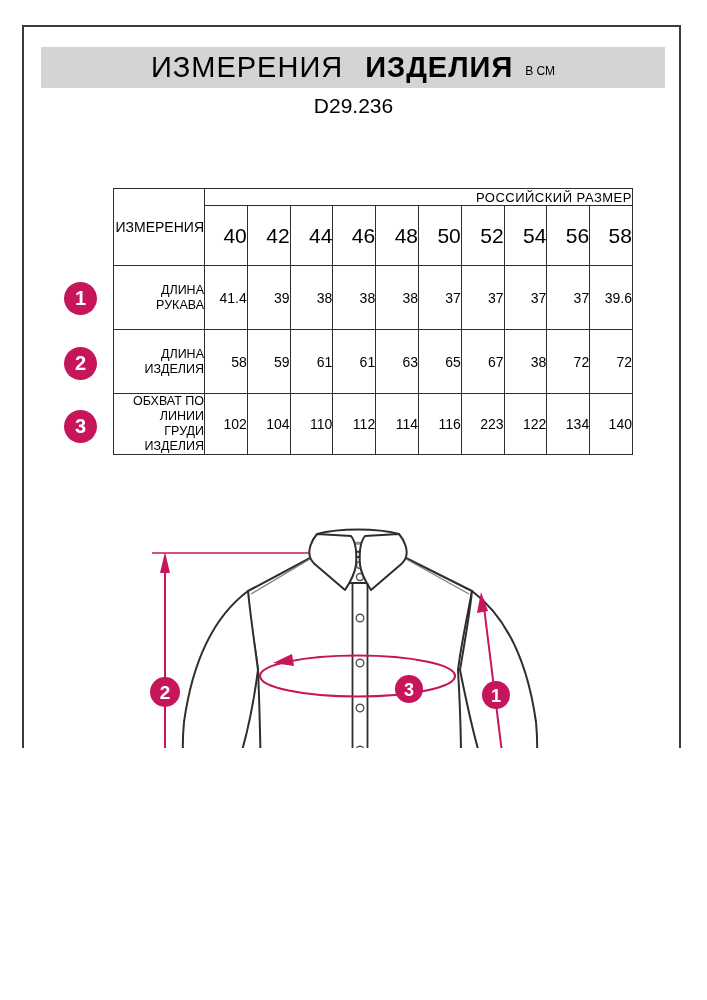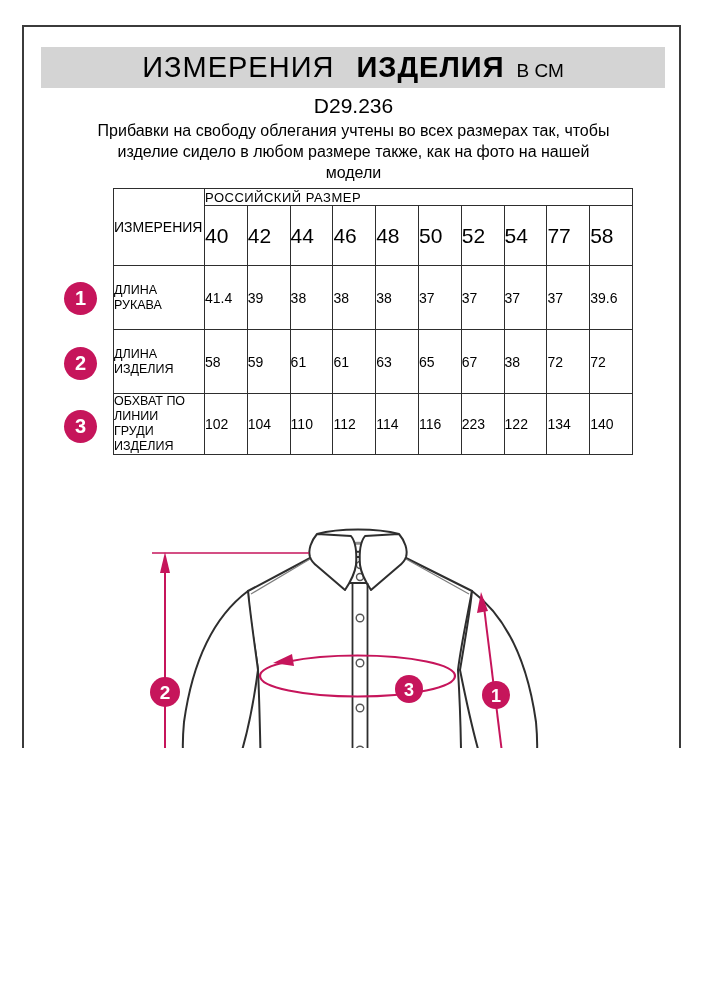"В СМ" .t3 { font-size: 19px -> 12px }
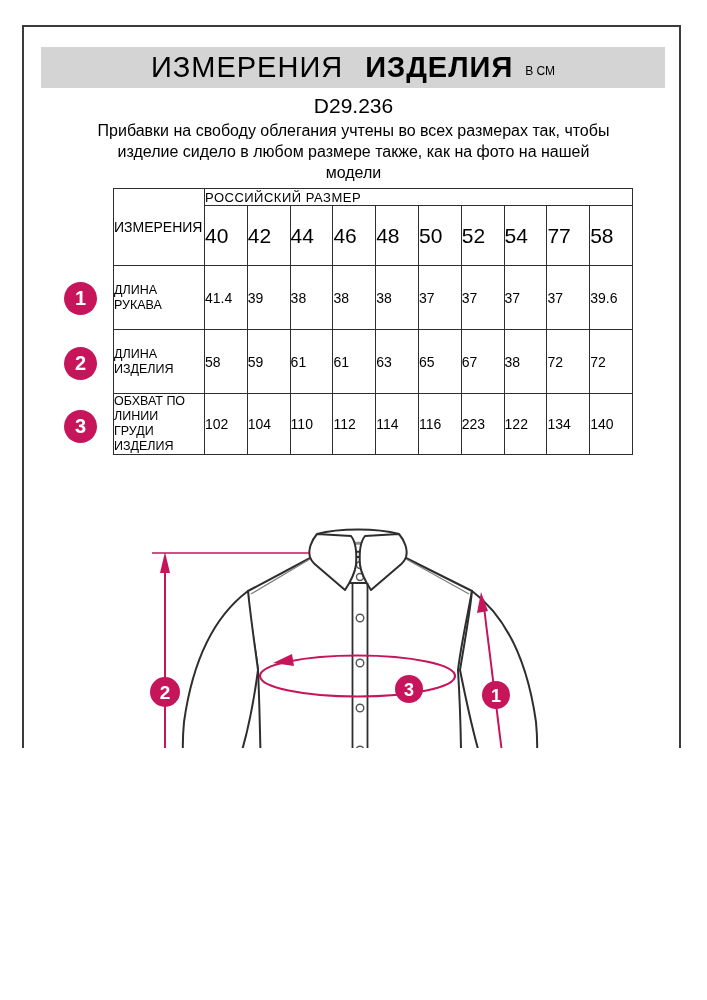"Прибавки на свободу облегания учтены" div.note { html: <div>Прибавки на свободу облегания учтены во всех размерах так, чтобы изделие сидело в любом размере также, как на фото на нашей модели</div> -> none }
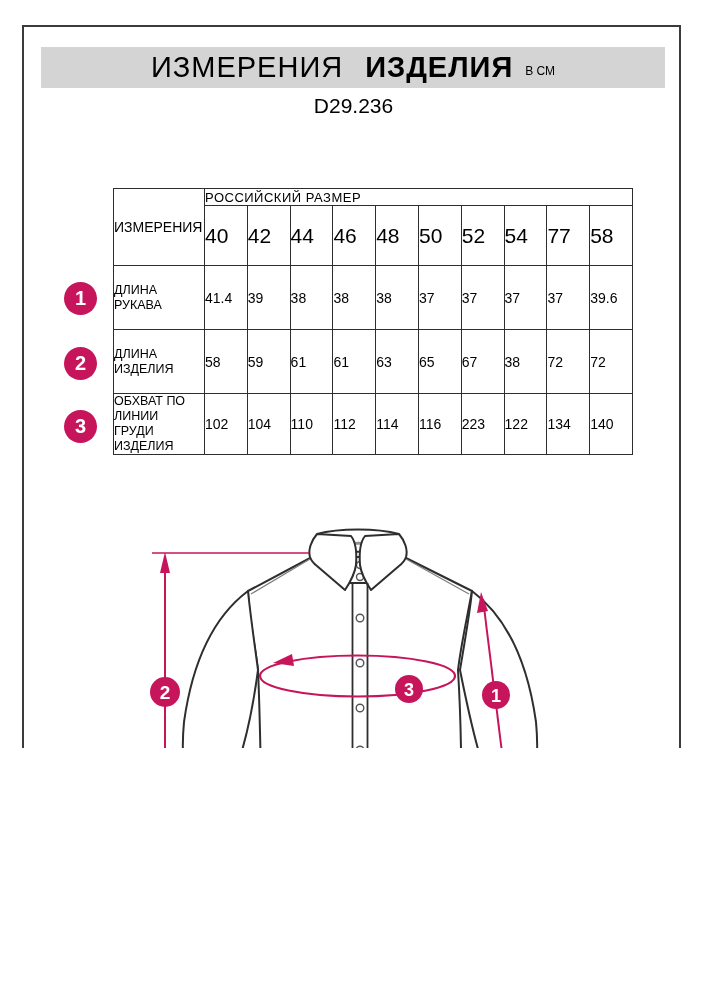"РОССИЙСКИЙ РАЗМЕР" table.size-table td { text-align: left -> right }
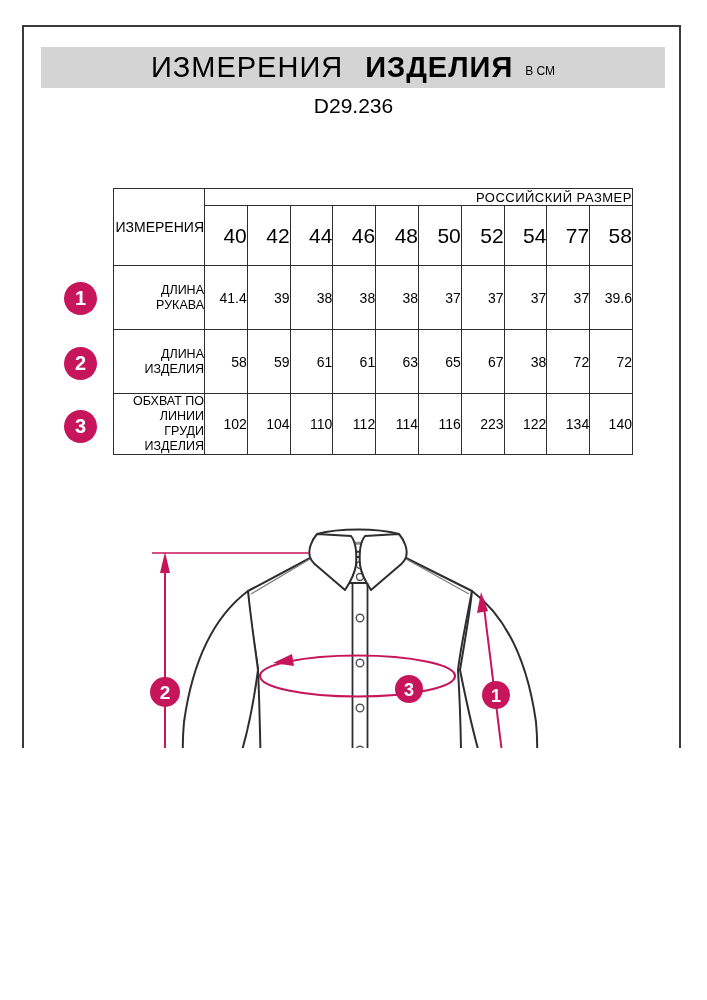"77" td.h-num { text: 77 -> 56 }
